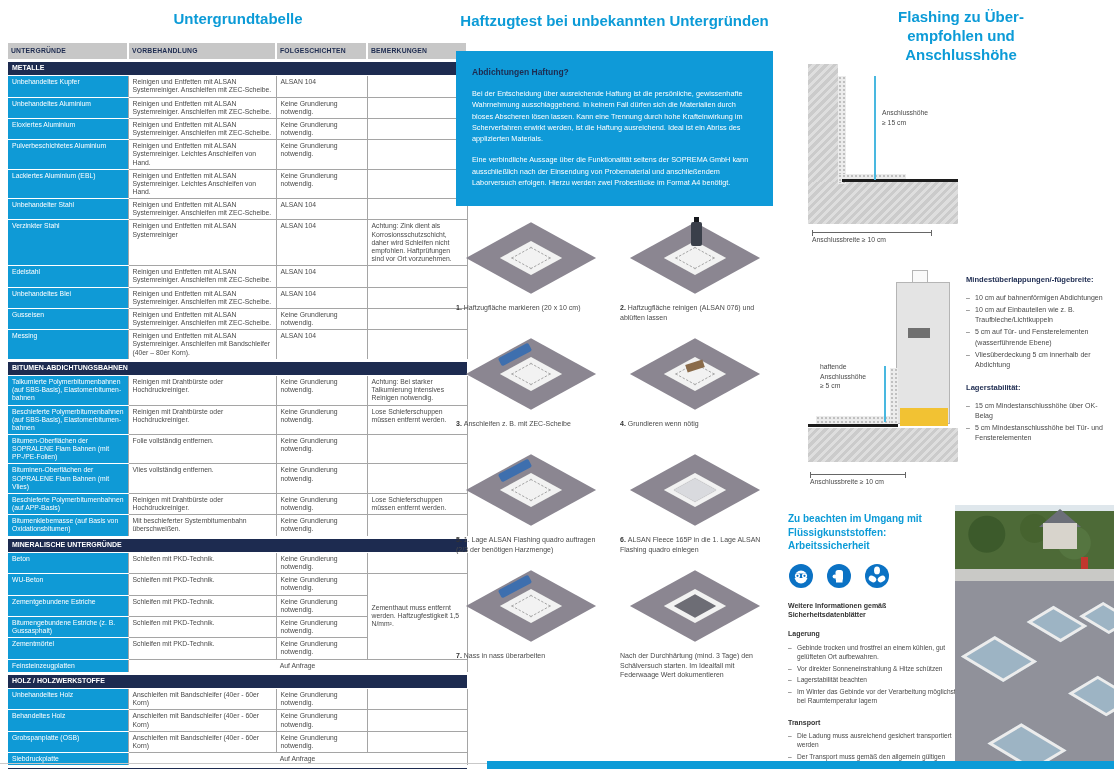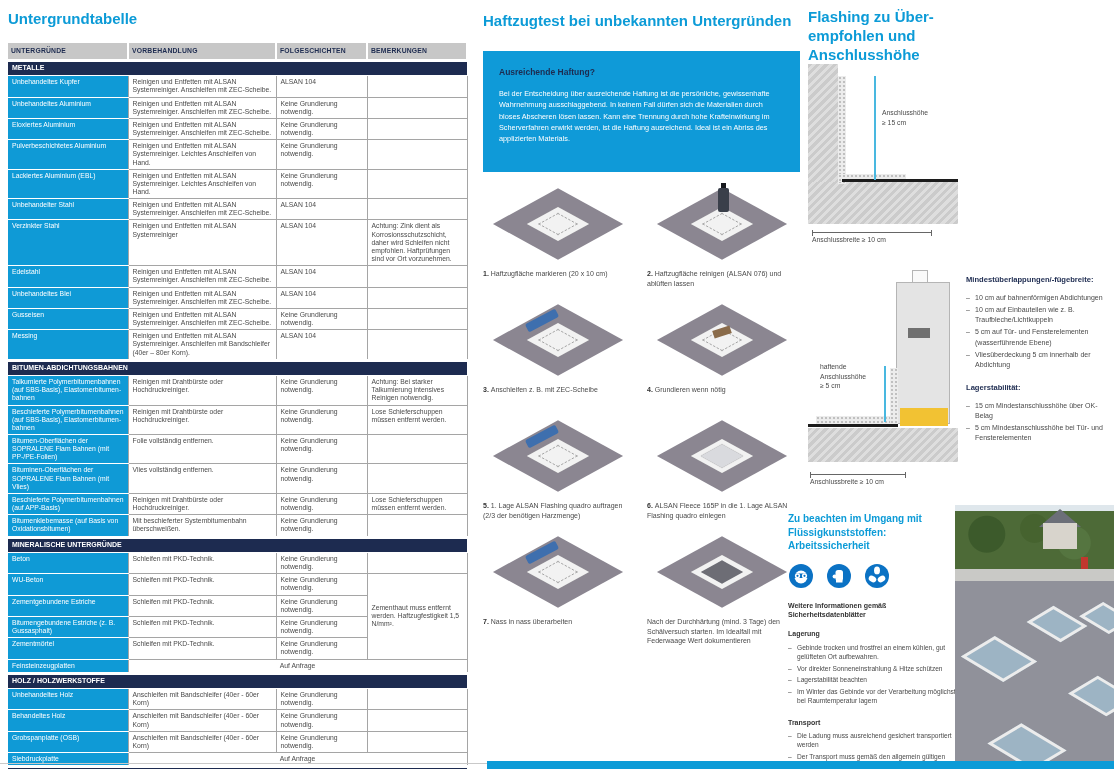"Untergrundtabelle" h1.sec { text-align: none -> center }
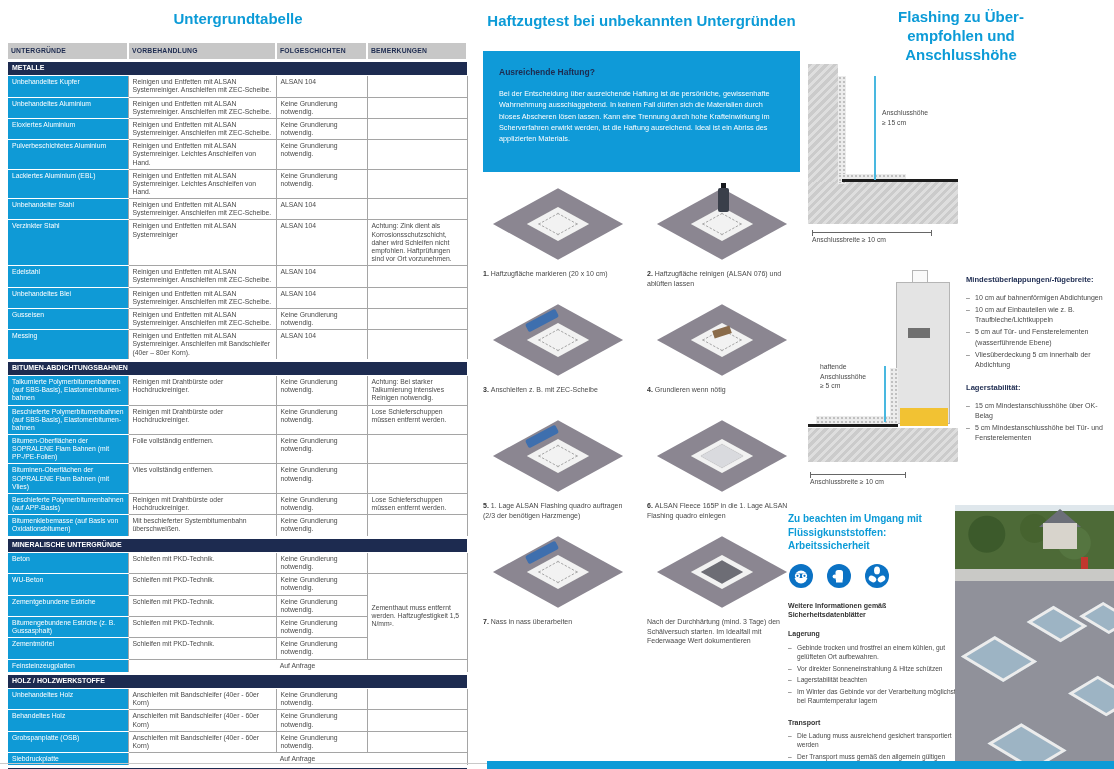"Haftzugtest bei unbekannten Untergründen" .col-mid { left: 483px -> 456px }
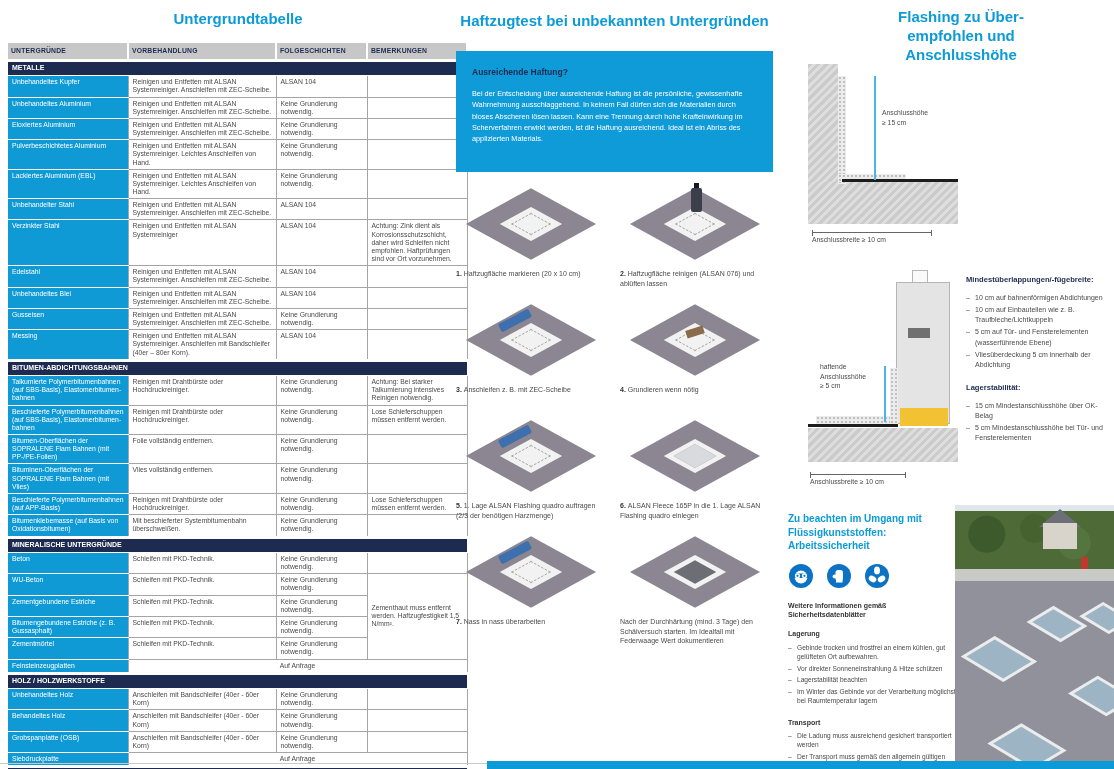"Ausreichende Haftung?" div.ititle { text: Ausreichende -> Abdichtungen }
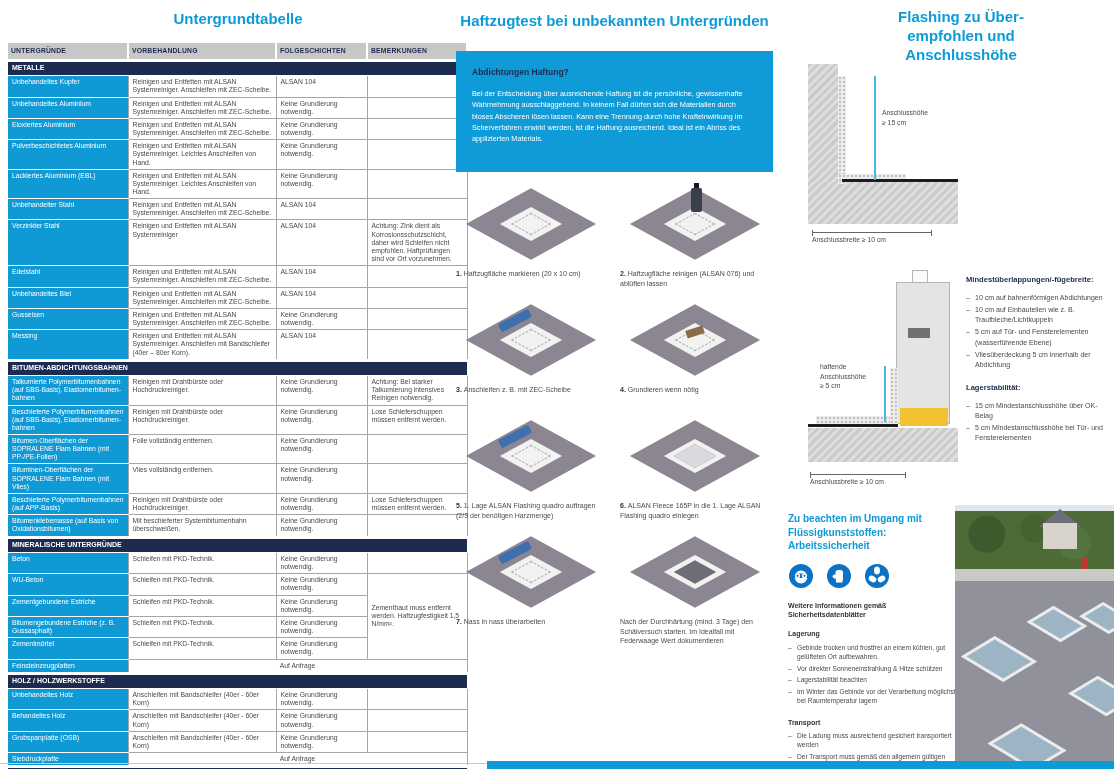"Eine verbindliche Aussage über die" p { html: none -> <p>Eine verbindliche Aussage über die Funktionalität seitens der SOPREMA GmbH kann ausschließlich nach der Einsendung von Probematerial und anschließendem Laborversuch erfolgen. Hierzu werden zwei Probestücke im Format A4 benötigt.</p> }
